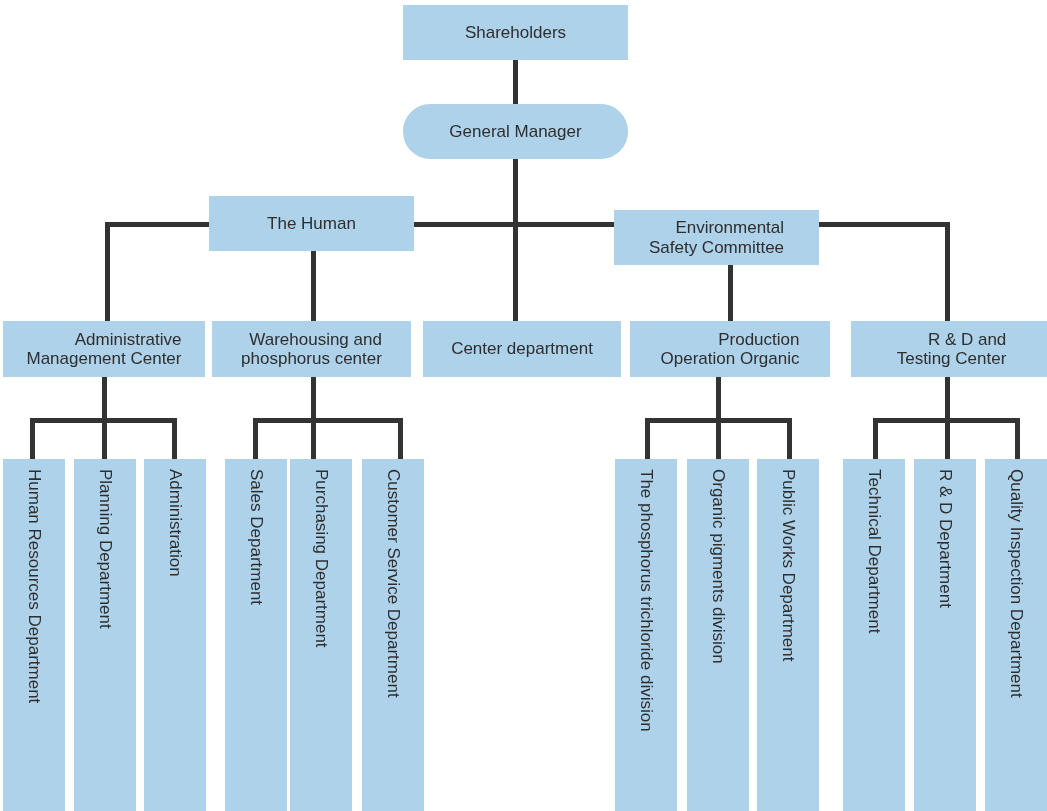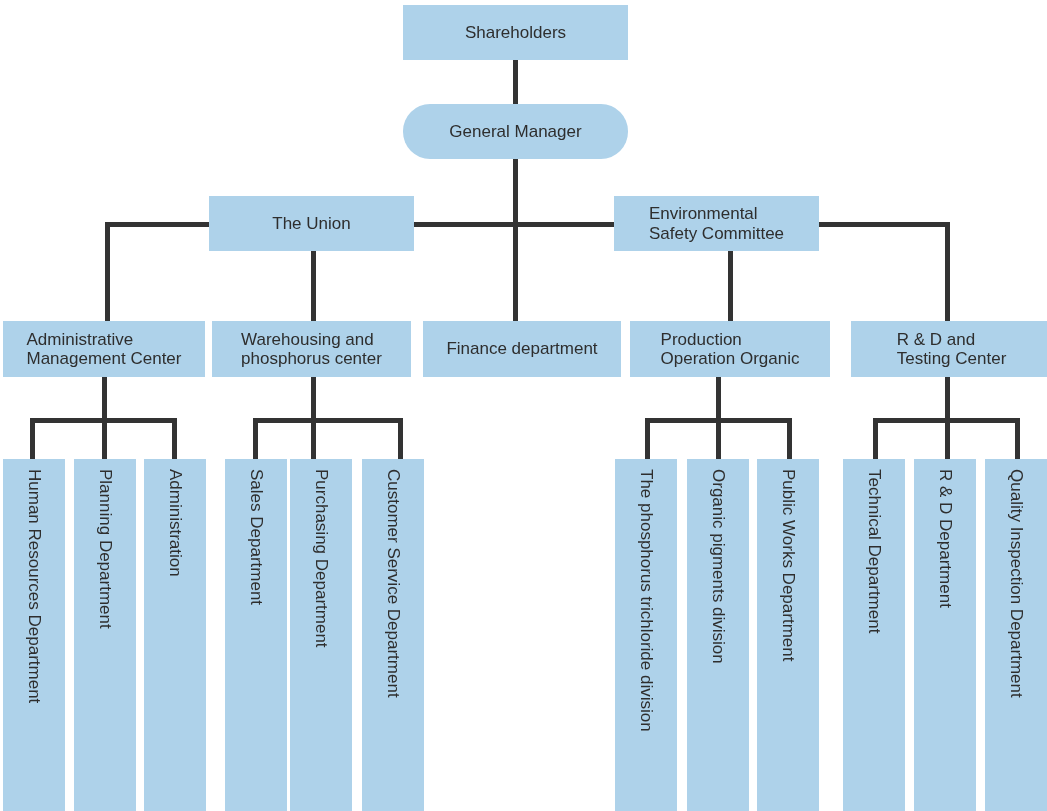"Shareholders" .node { text-align: left -> right }
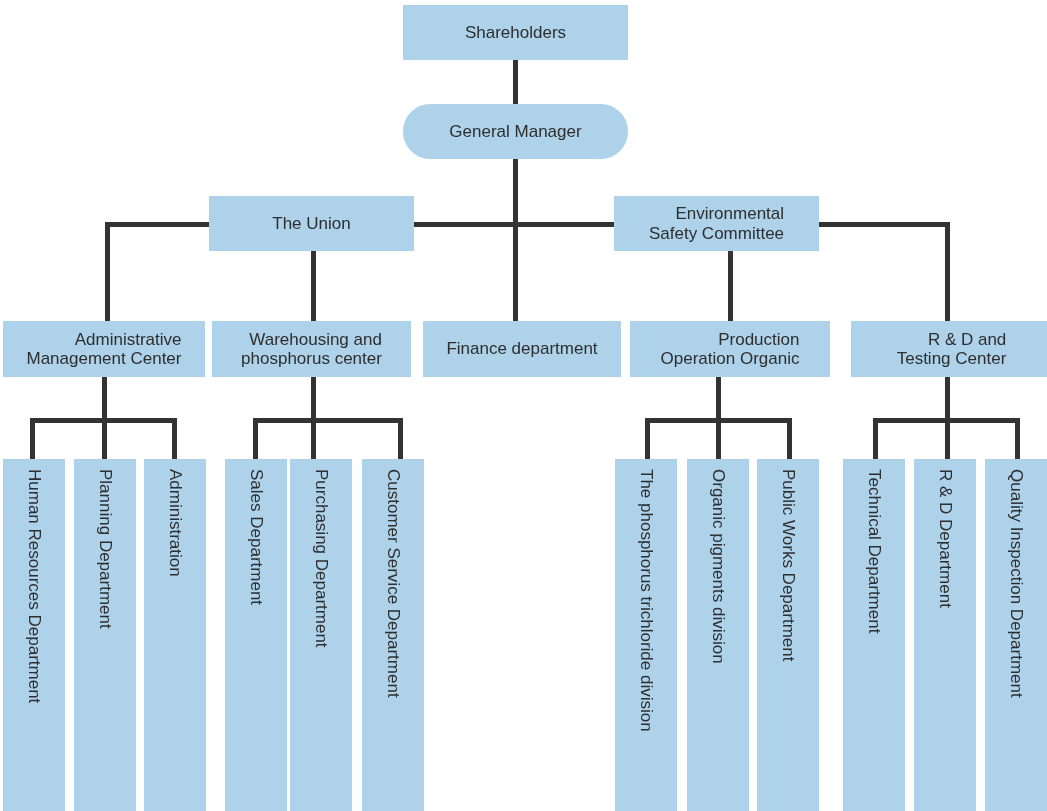"The Union" span.label { text: Union -> Human }
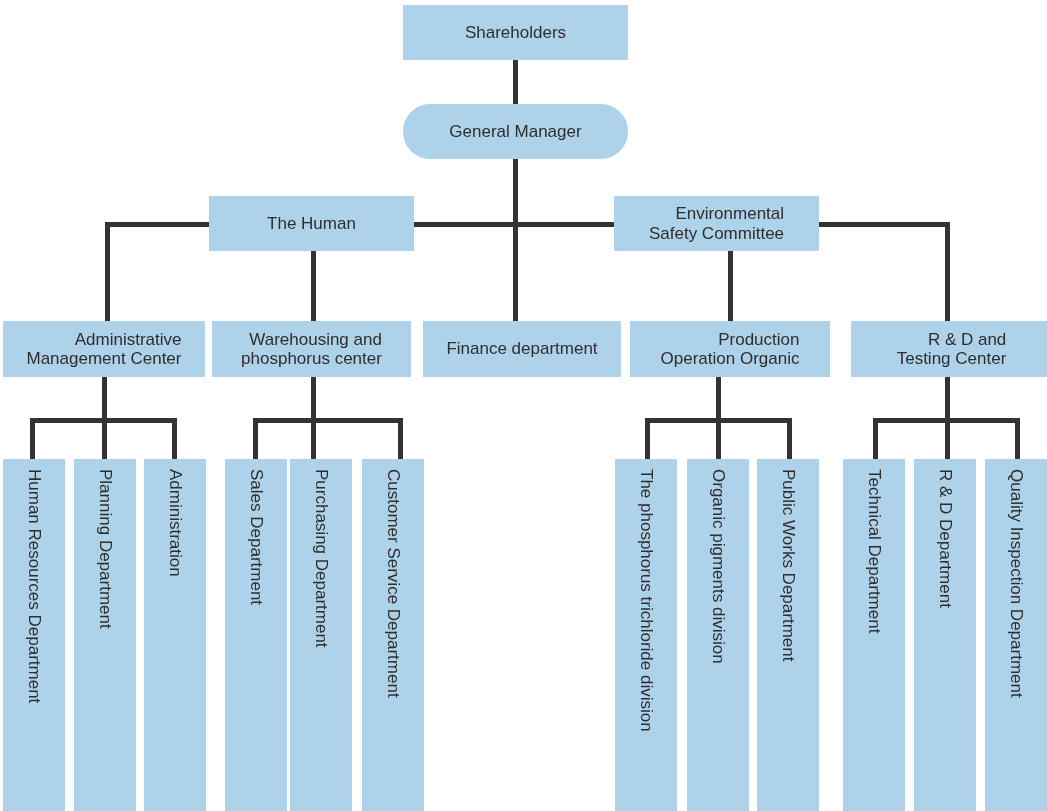"Environmental" div.node { top: 196px -> 210px }
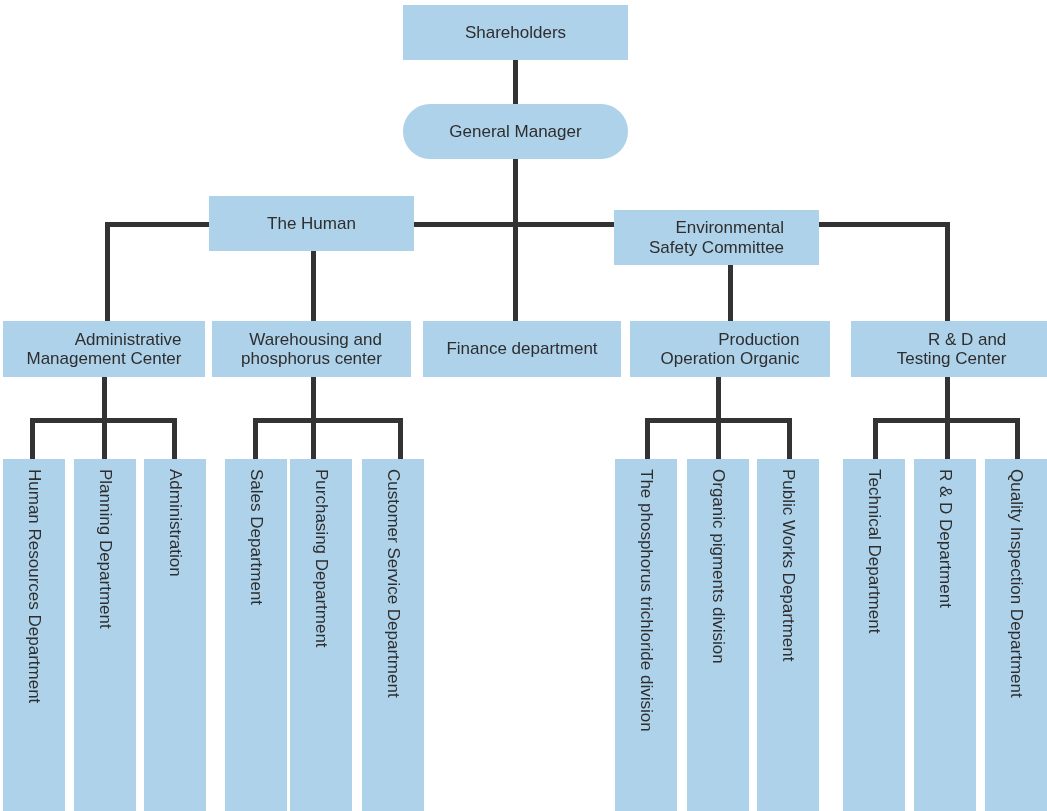"Finance department" span.label { text: Finance -> Center }
